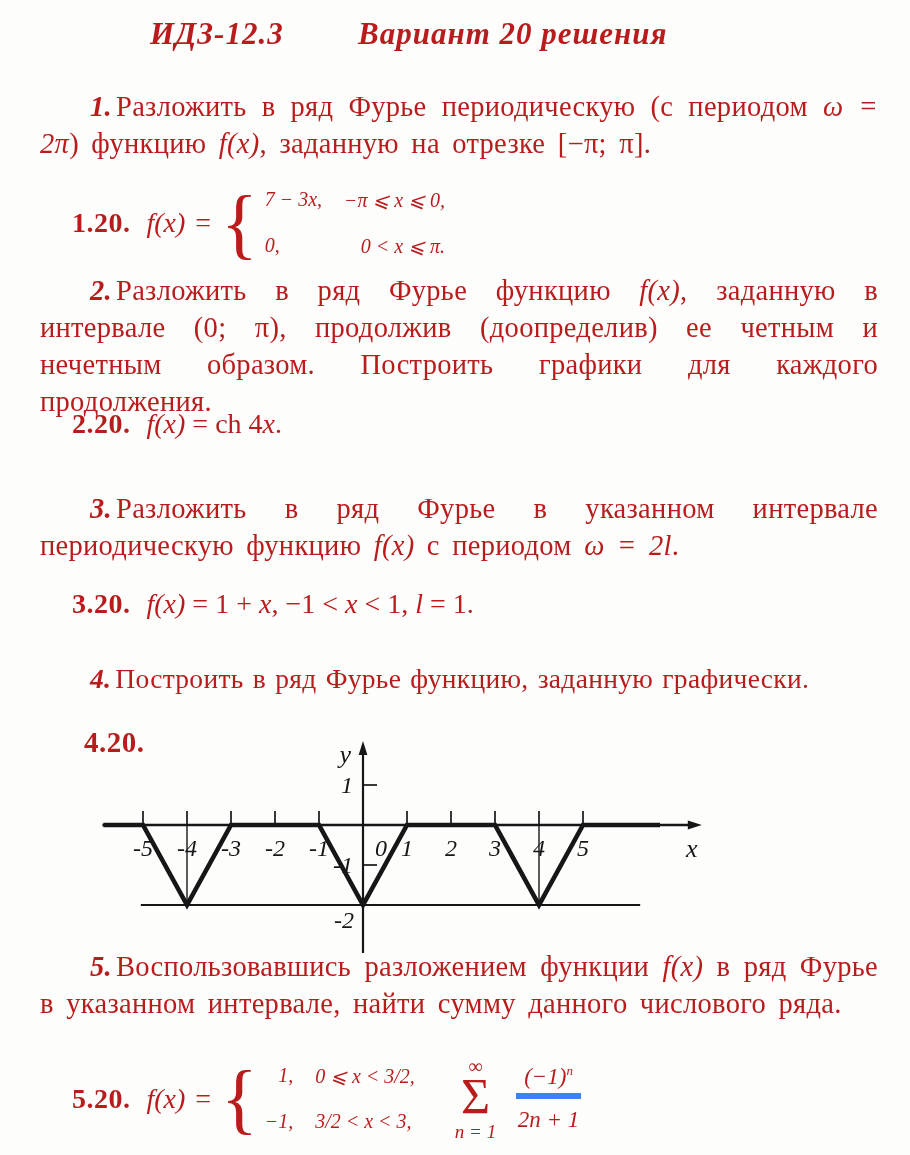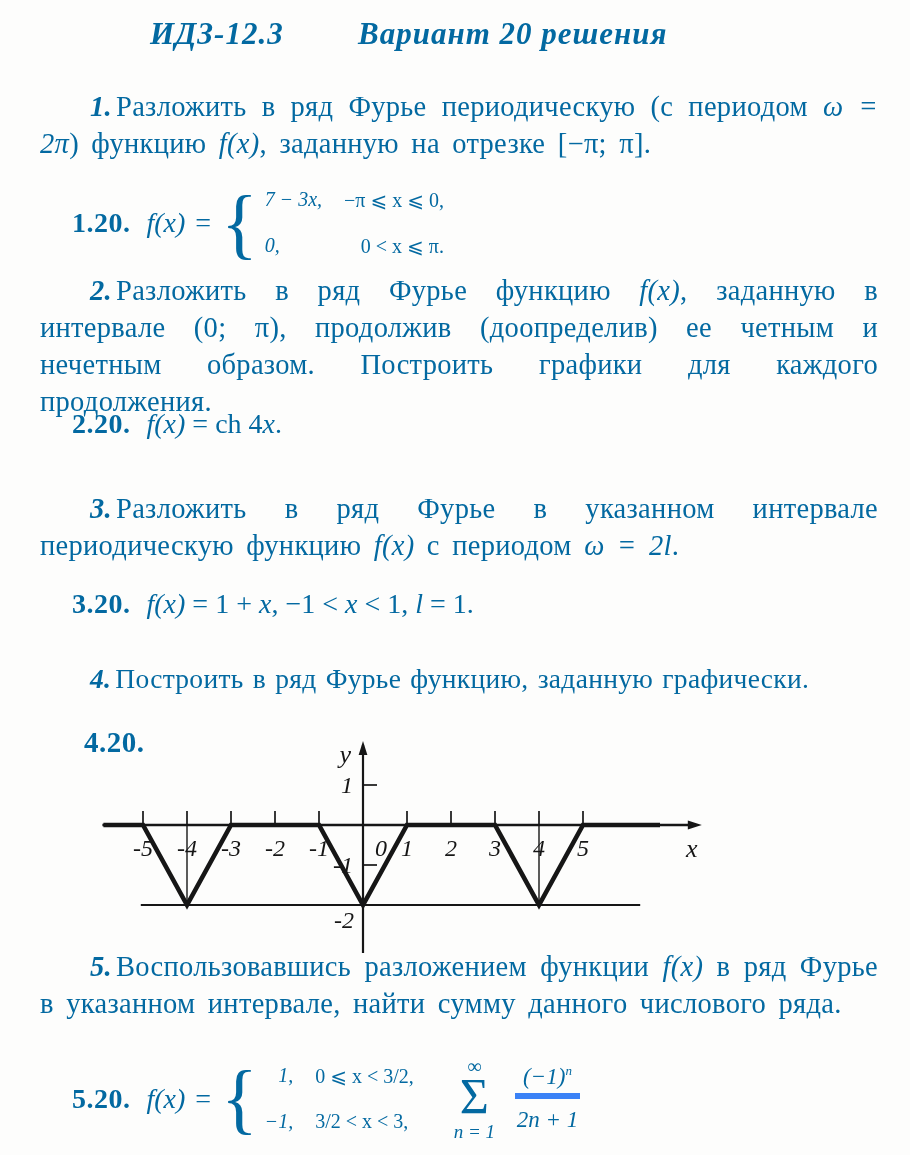"ИДЗ-12.3" .page { color: #0369a1 -> #b91c1c }
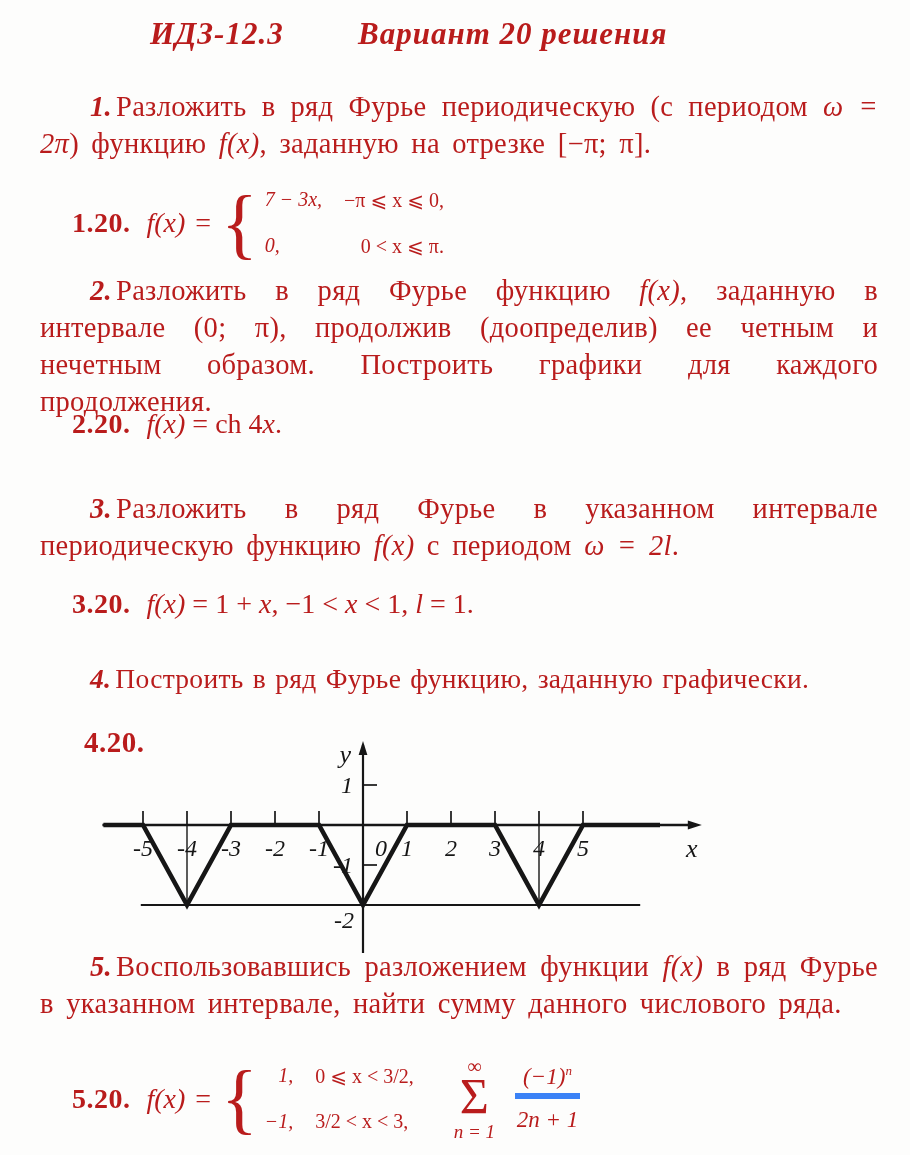"−π ⩽ x ⩽ 0," .cases .cond { font-style: none -> italic }
